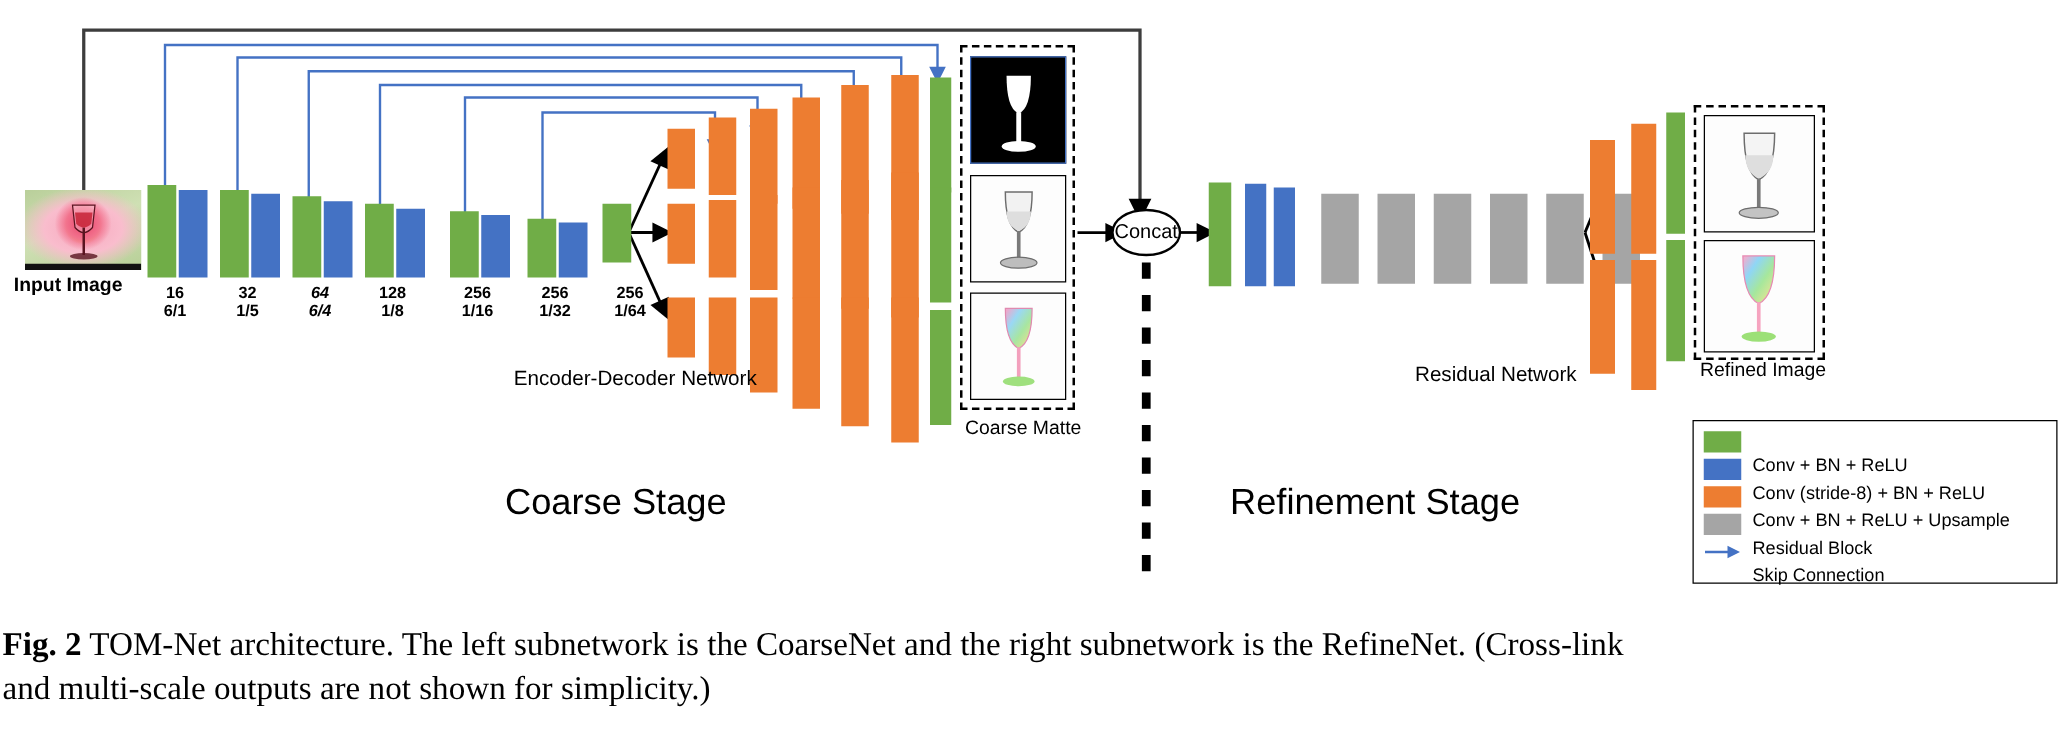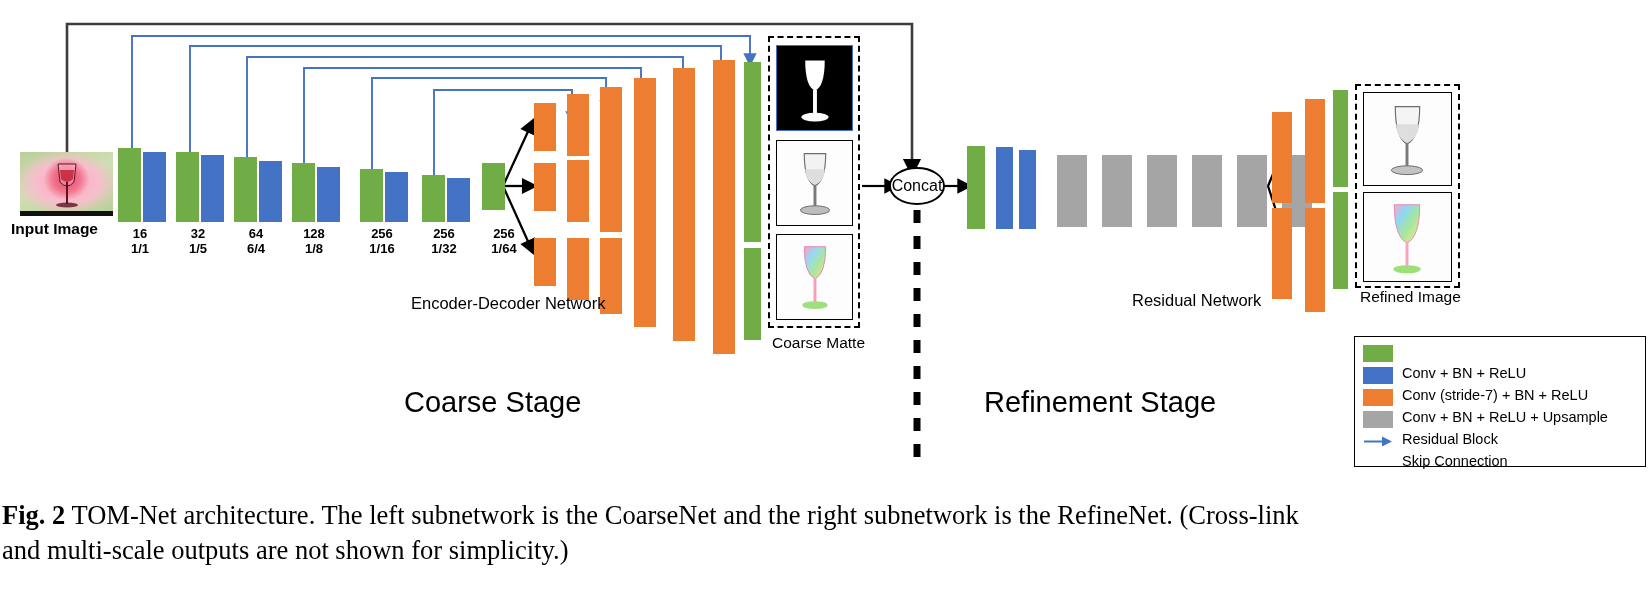"64" div.lbl { font-style: none -> italic }
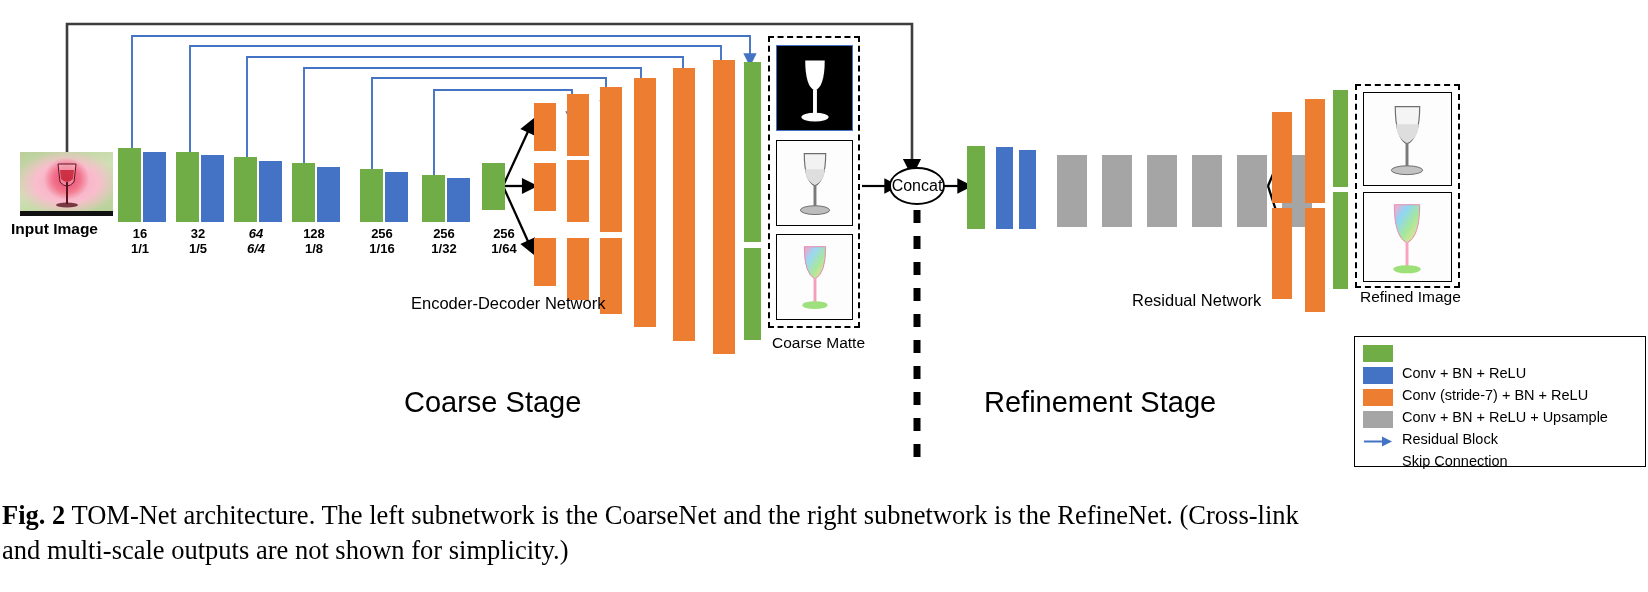"1/1" span { text: 1/1 -> 6/1 }
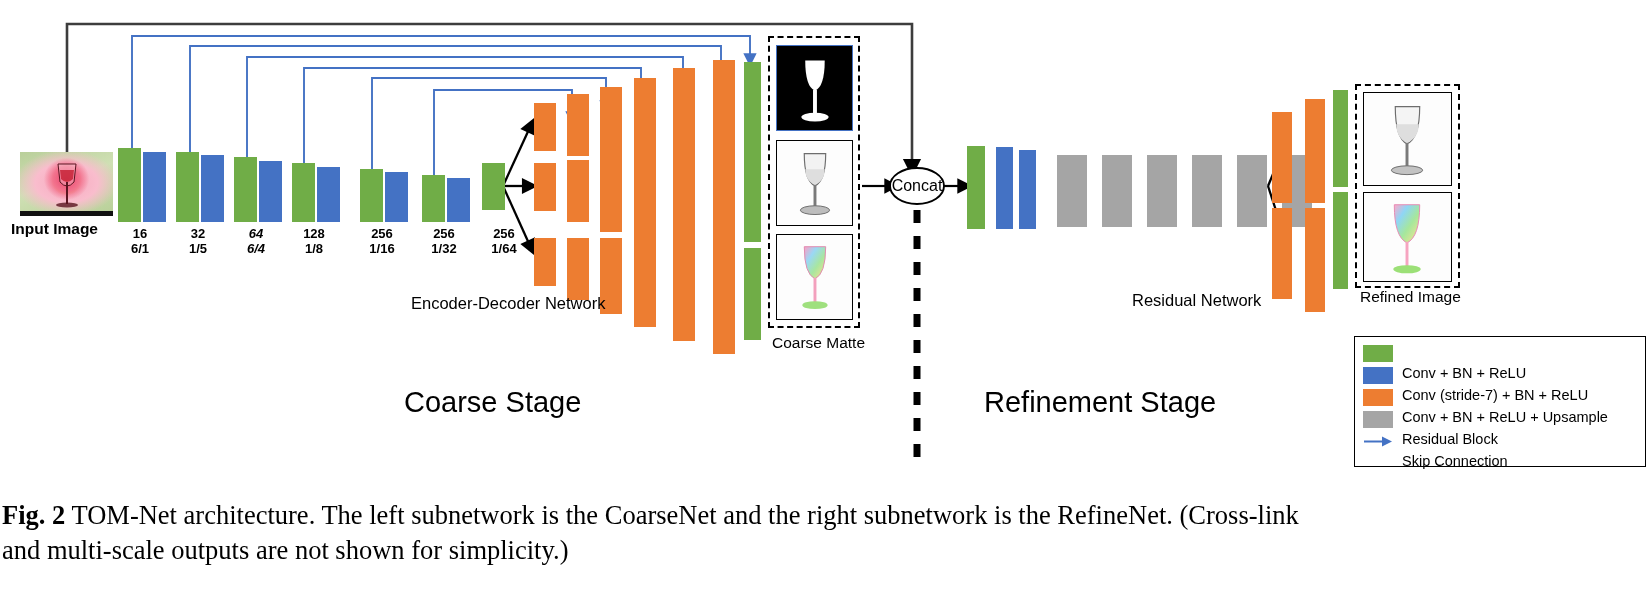"Conv (stride-7) + BN +" div.legend-text { text: stride-7 -> stride-8 }
